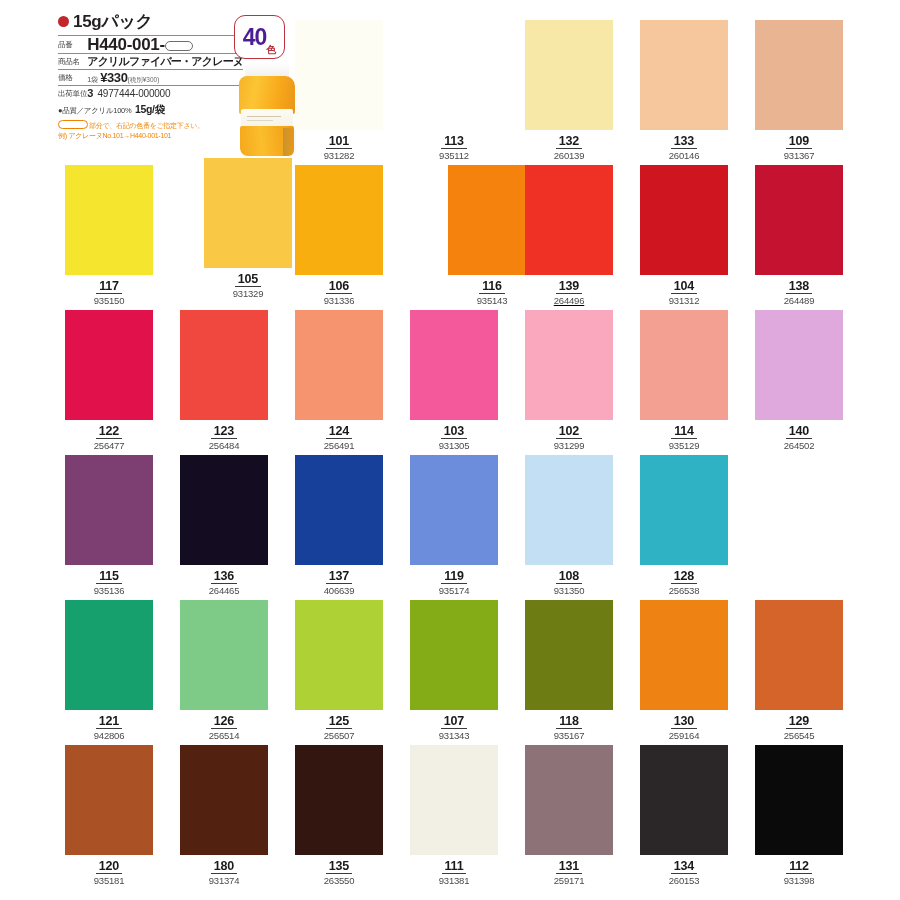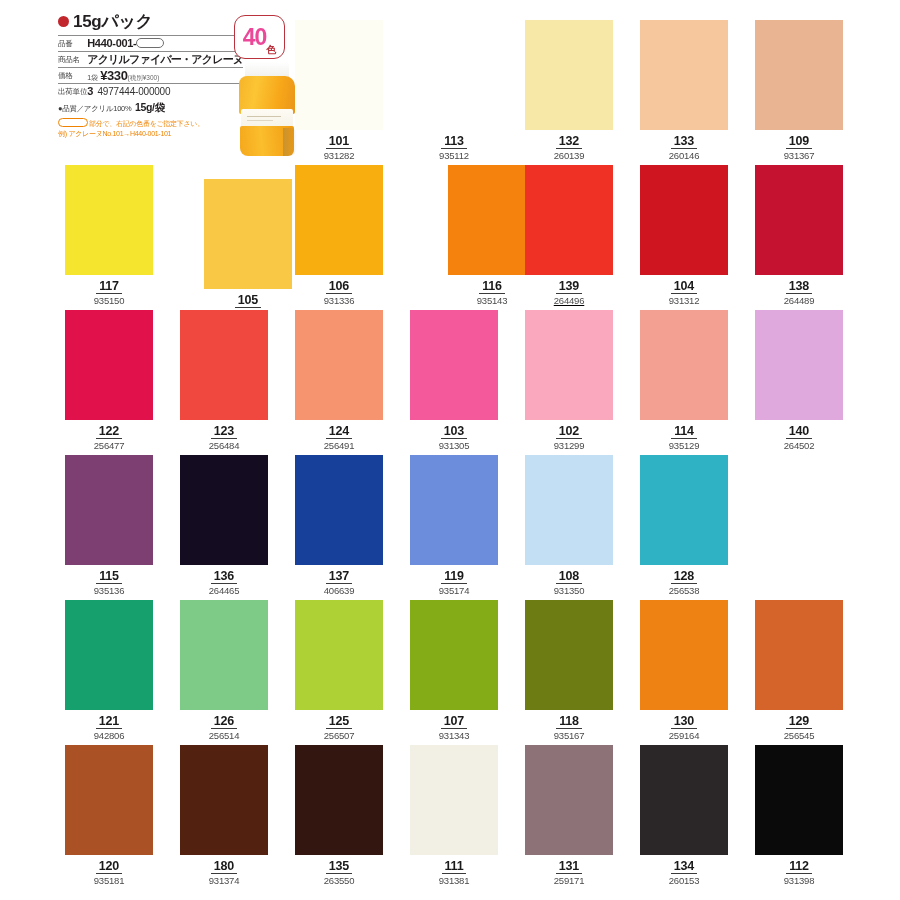"H440-001-" .code-big { font-size: 11px -> 17px }
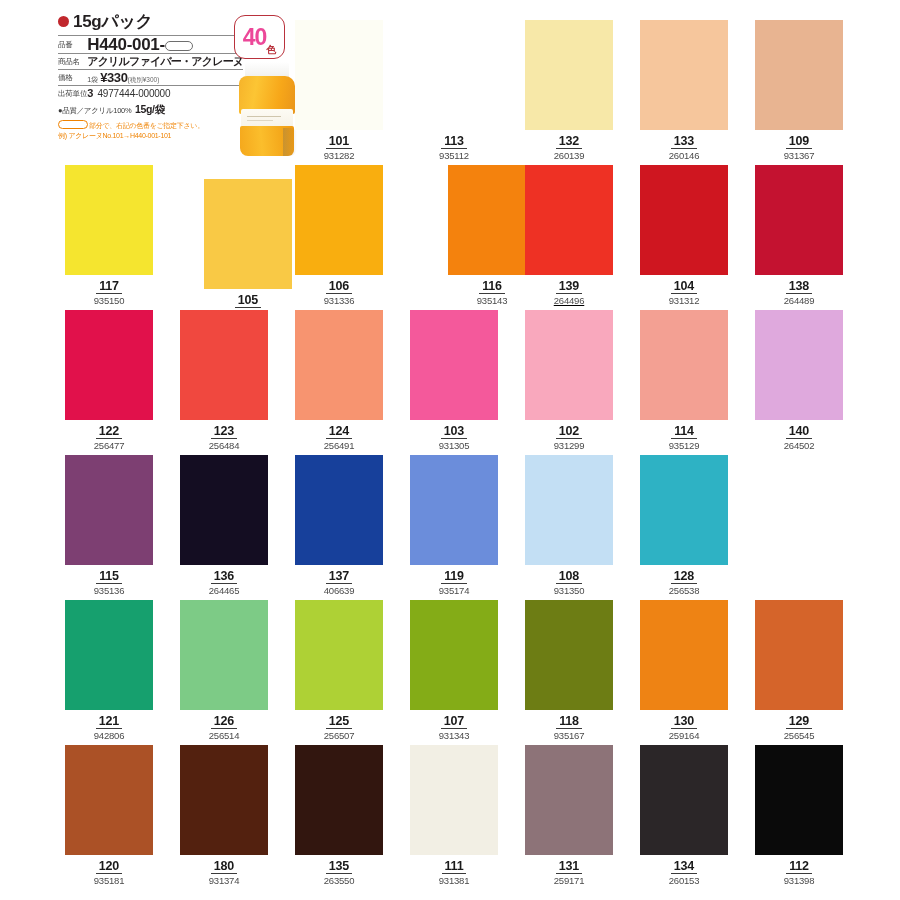"40" #color-count-badge .num { color: #ec4899 -> #4c1d95 }
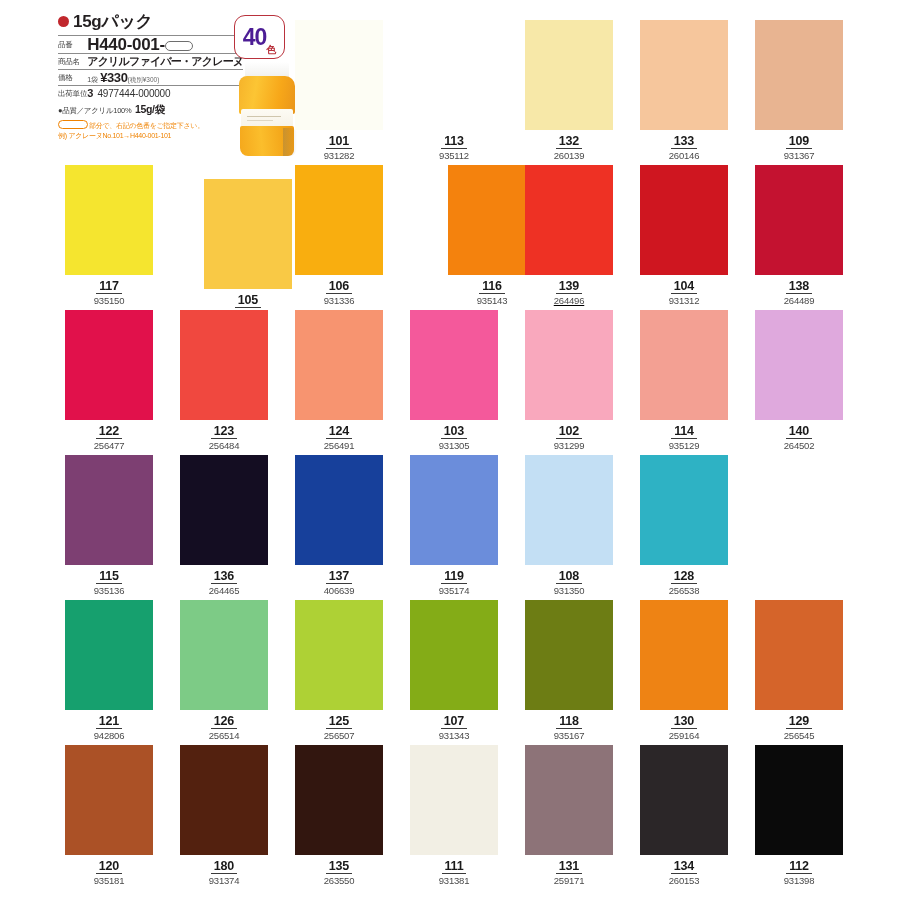"105" div.swatch-cell { top: 179px -> 158px }
